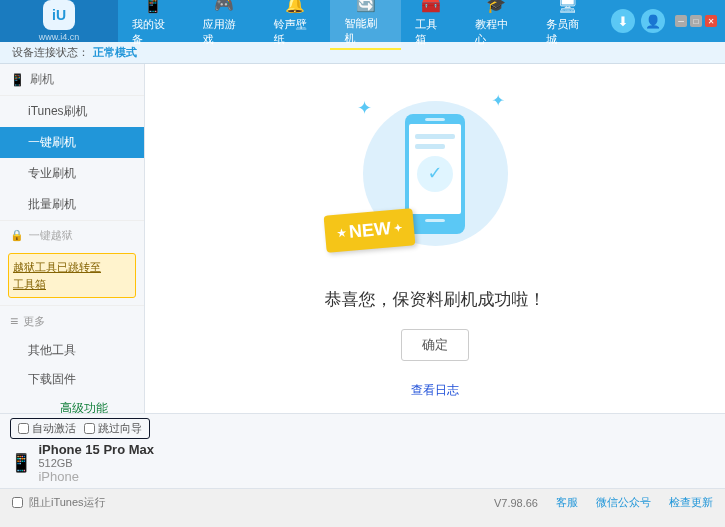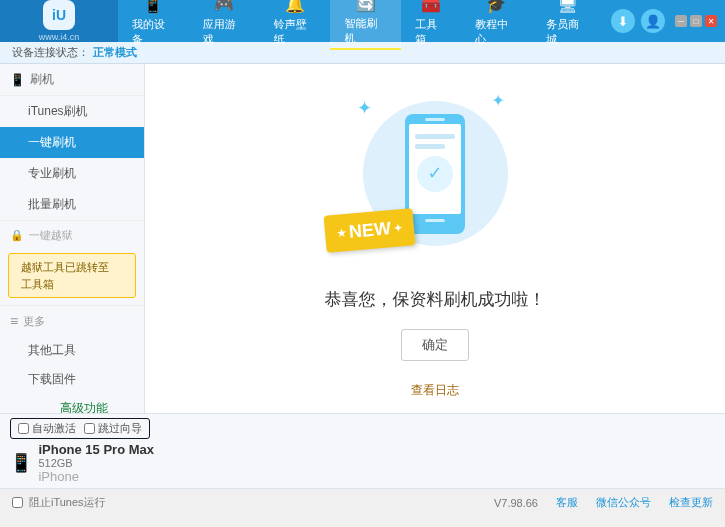"越狱工具已跳转至" div { padding: 5px 12px -> 5px 4px; text-decoration: none -> underline }
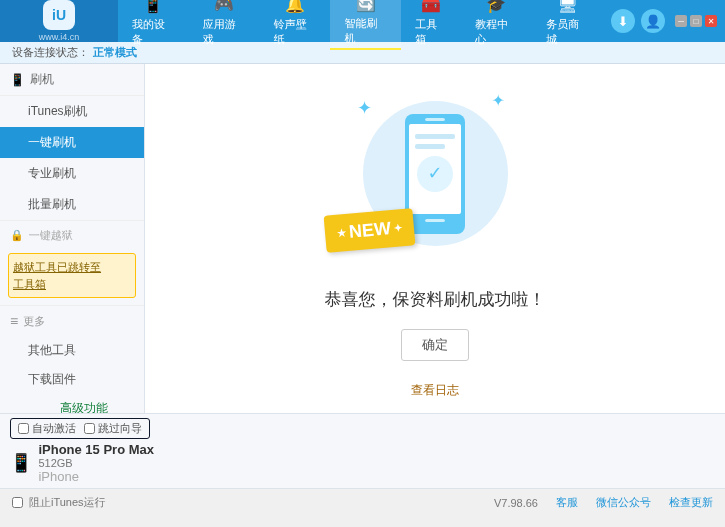"查看日志" div { color: #a16207 -> #1d4ed8 }
